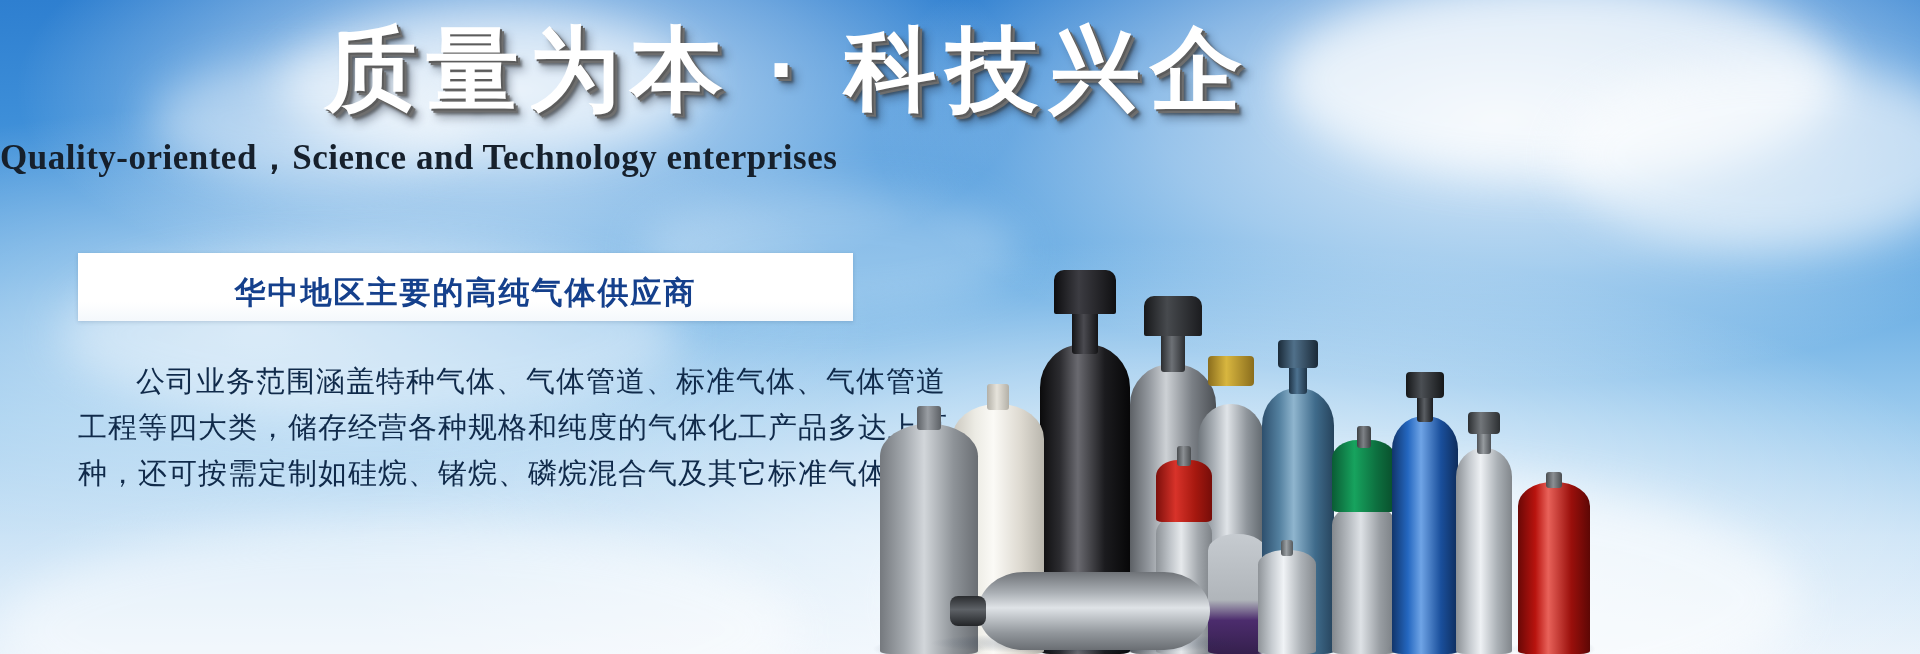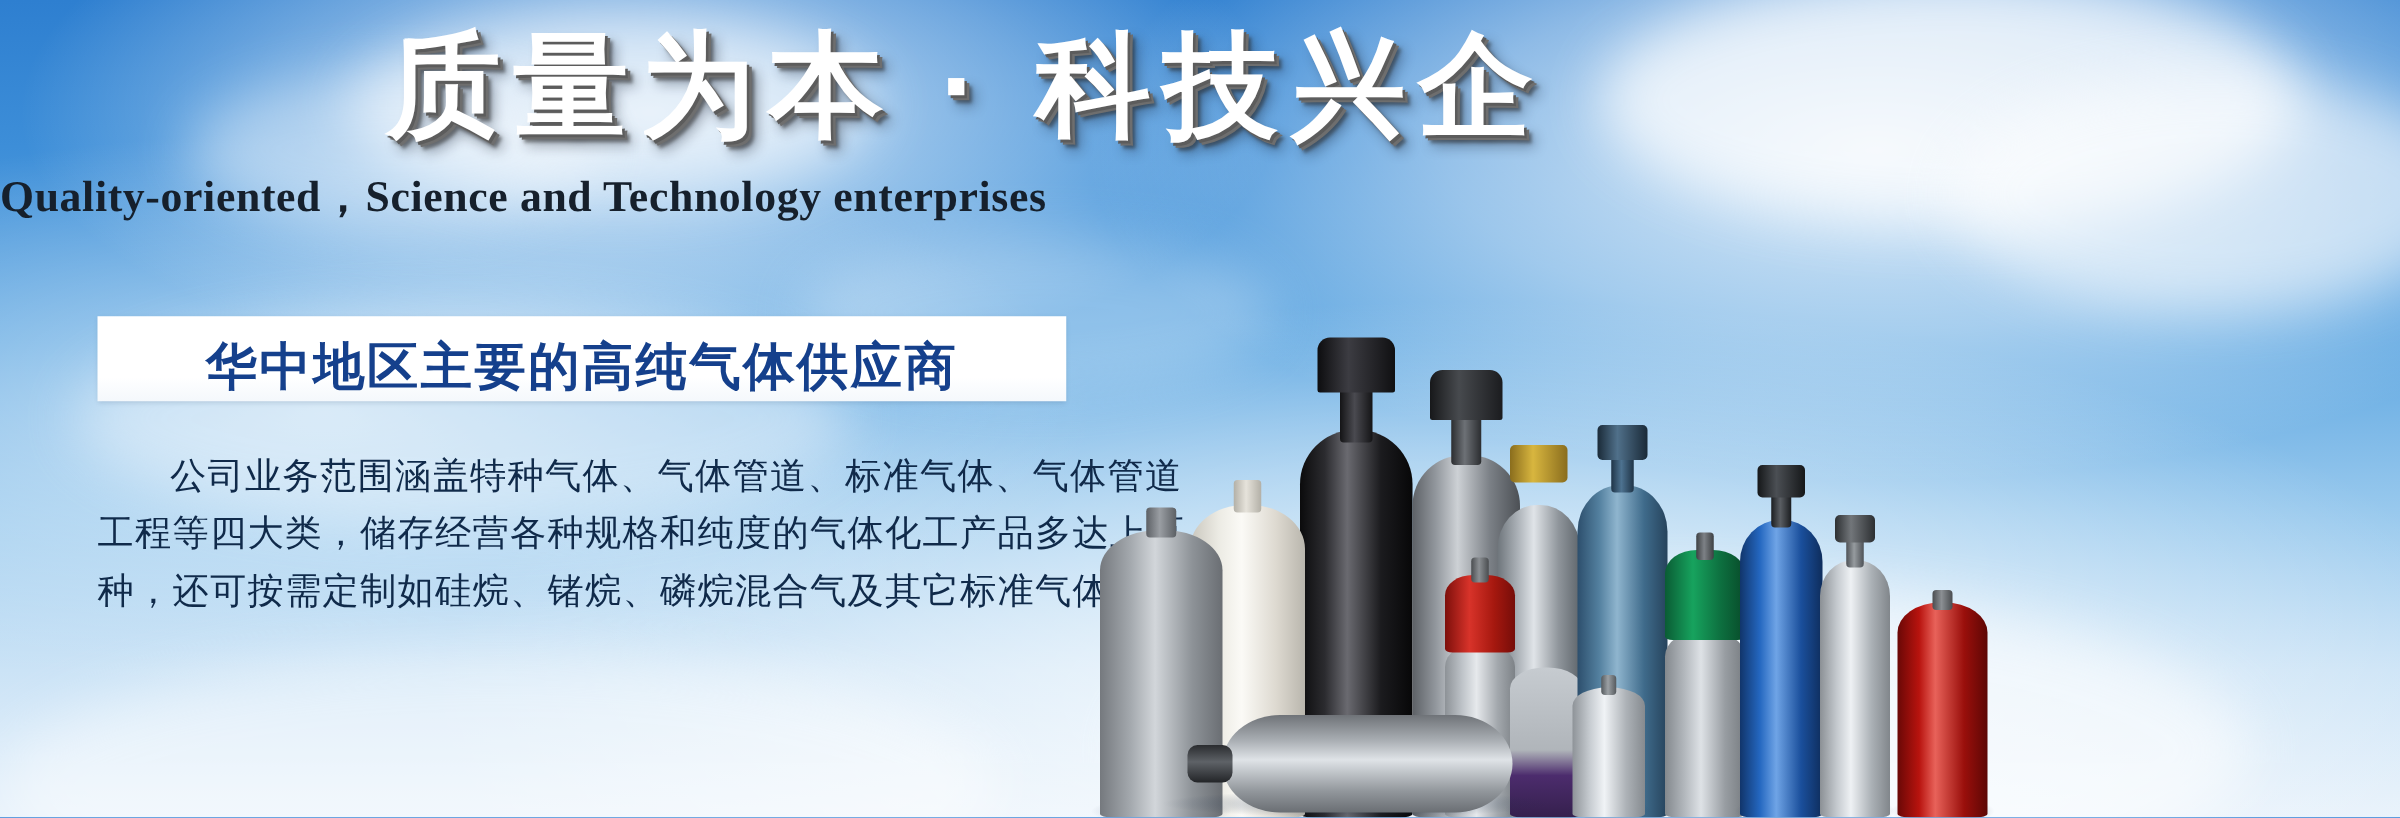"质量为本 · 科技兴企" #headline-wrap { left: 0 -> 16px }
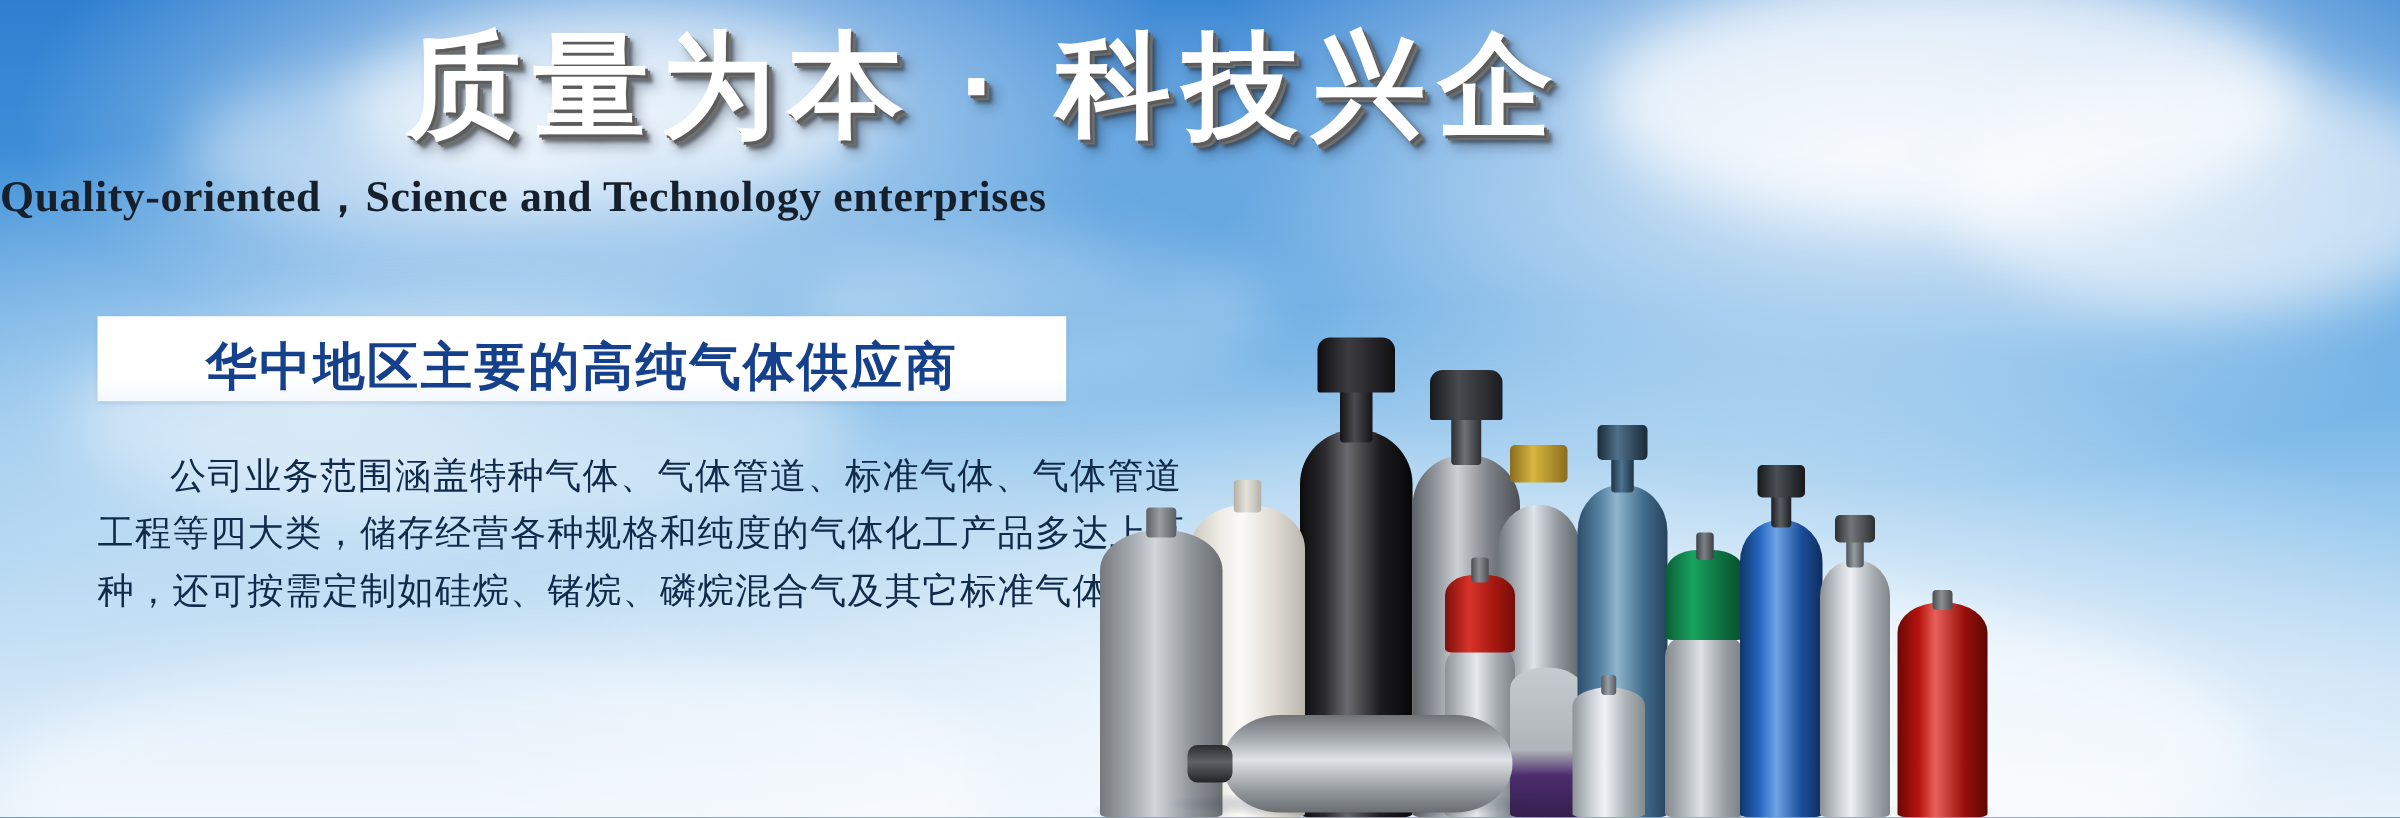"华中地区主要的高纯气体供应商" #tagline { font-size: 41px -> 31px }
